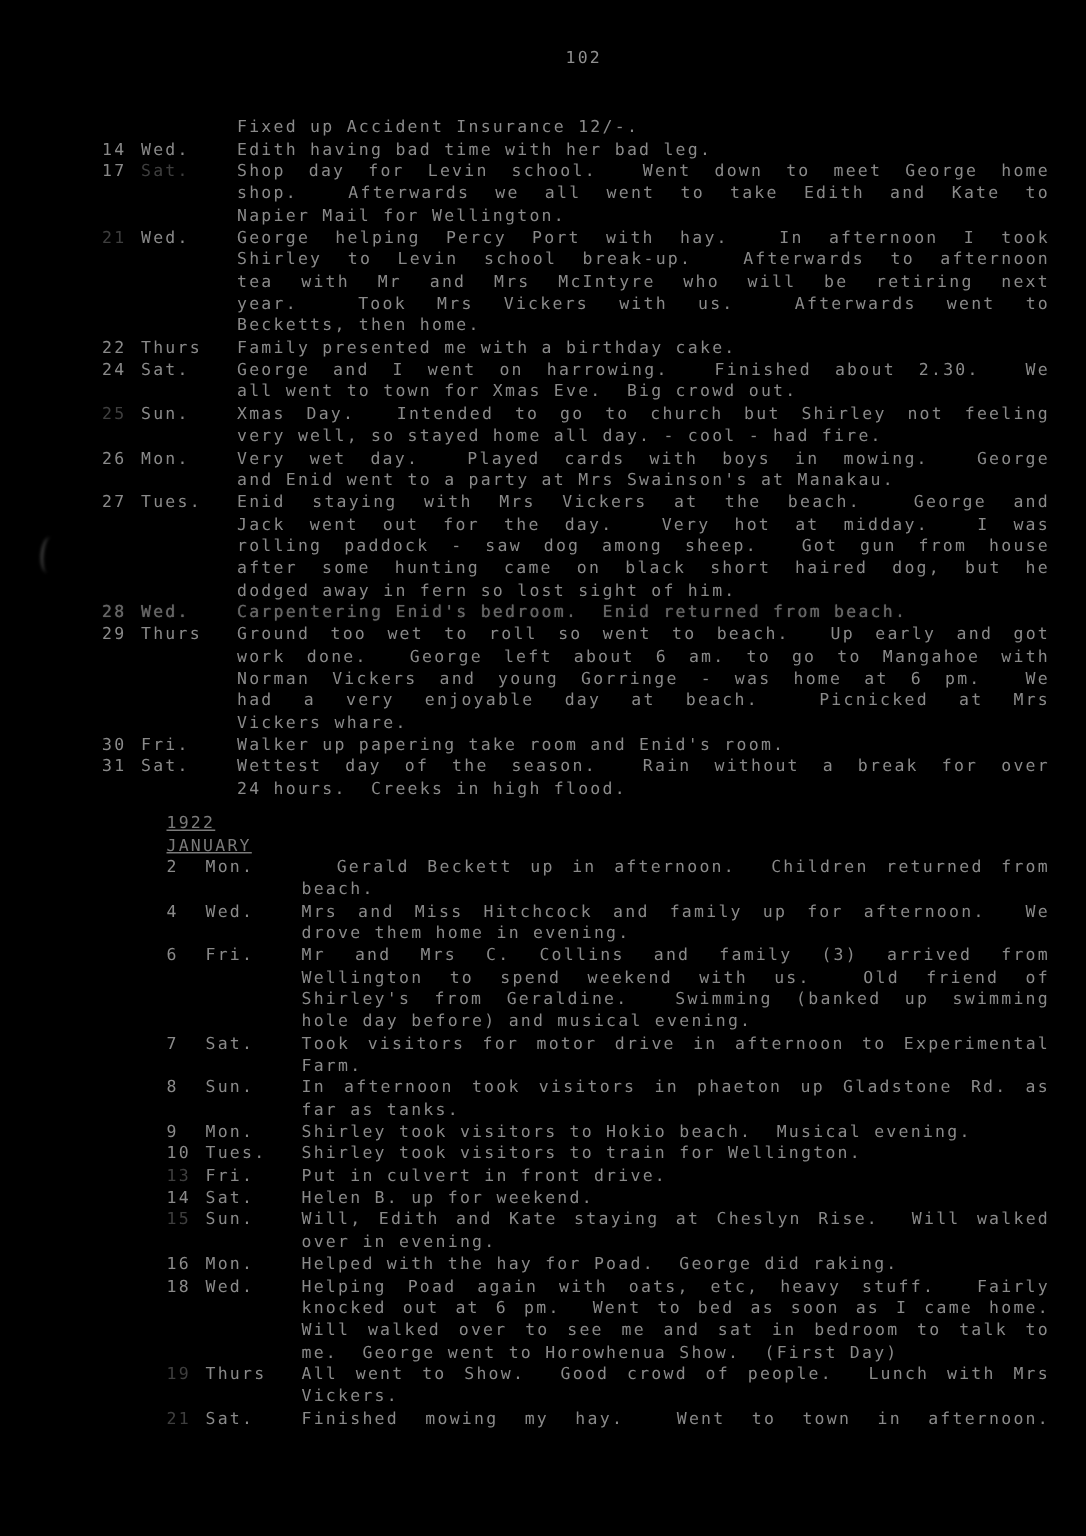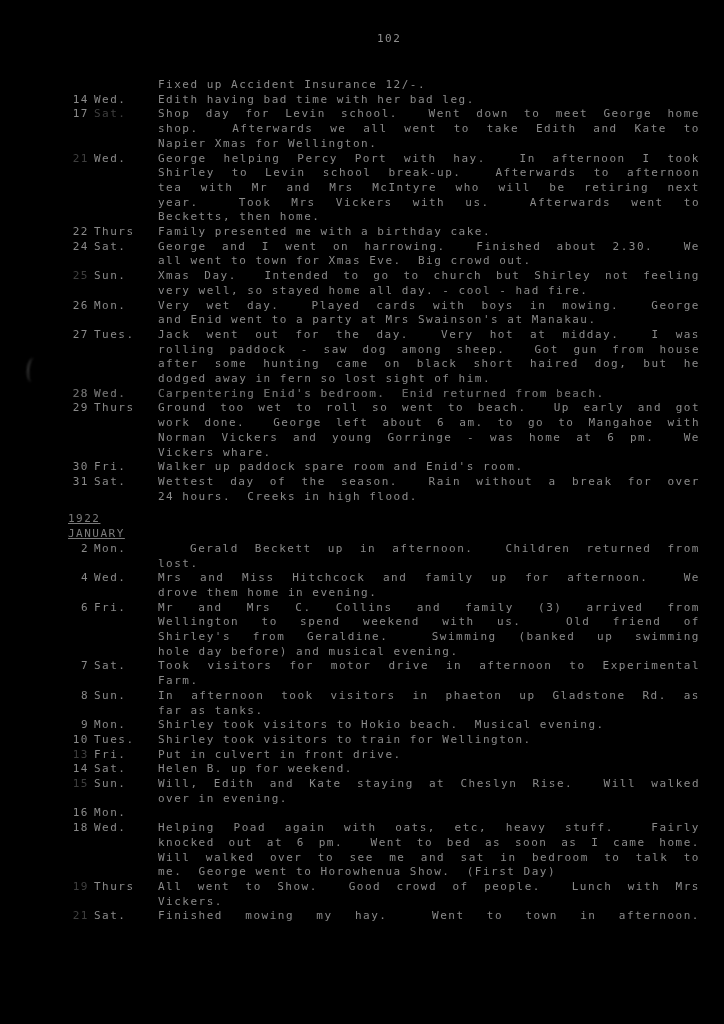"14" .date { text-align: right -> none }
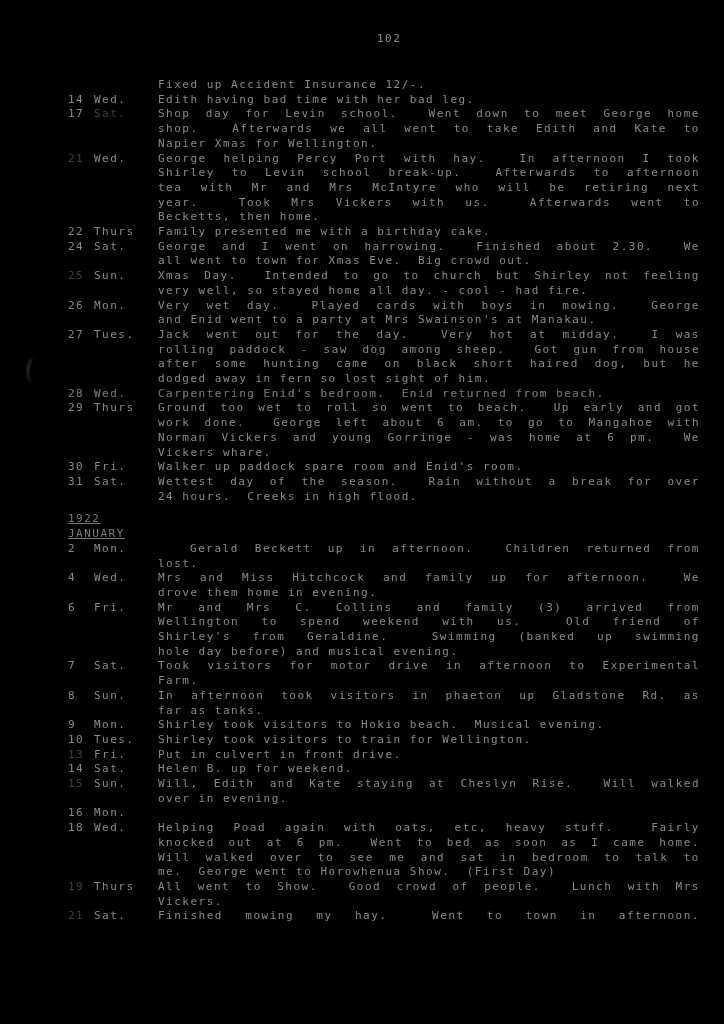"Napier Xmas for Wellington." div.line { text: Xmas -> Mail }
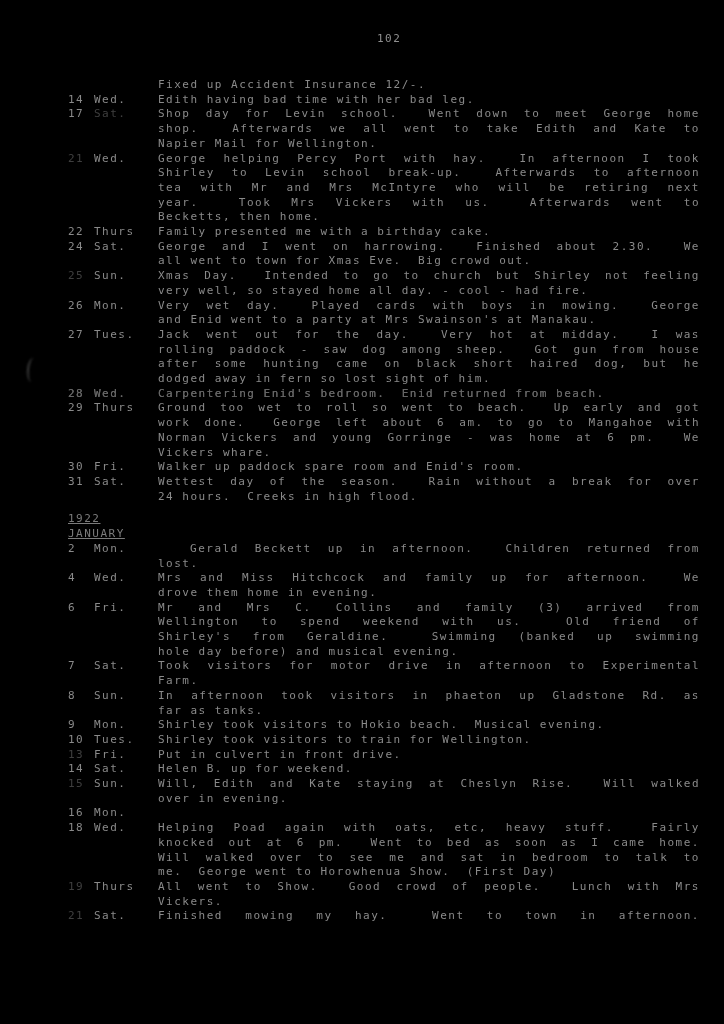"Enid staying with Mrs Vickers" div.line { html: none -> <div>Enid staying with Mrs Vickers at the beach. George and</div> }
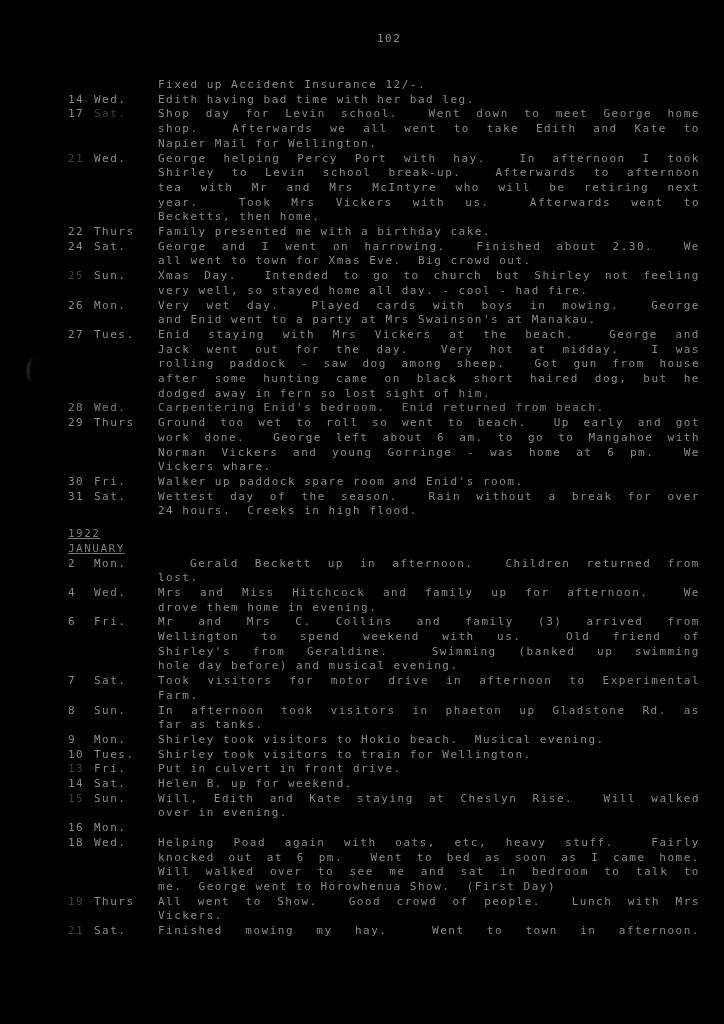"had a very enjoyable day" div.line { html: none -> <div>had a very enjoyable day at beach. Picnicked at Mrs</div> }
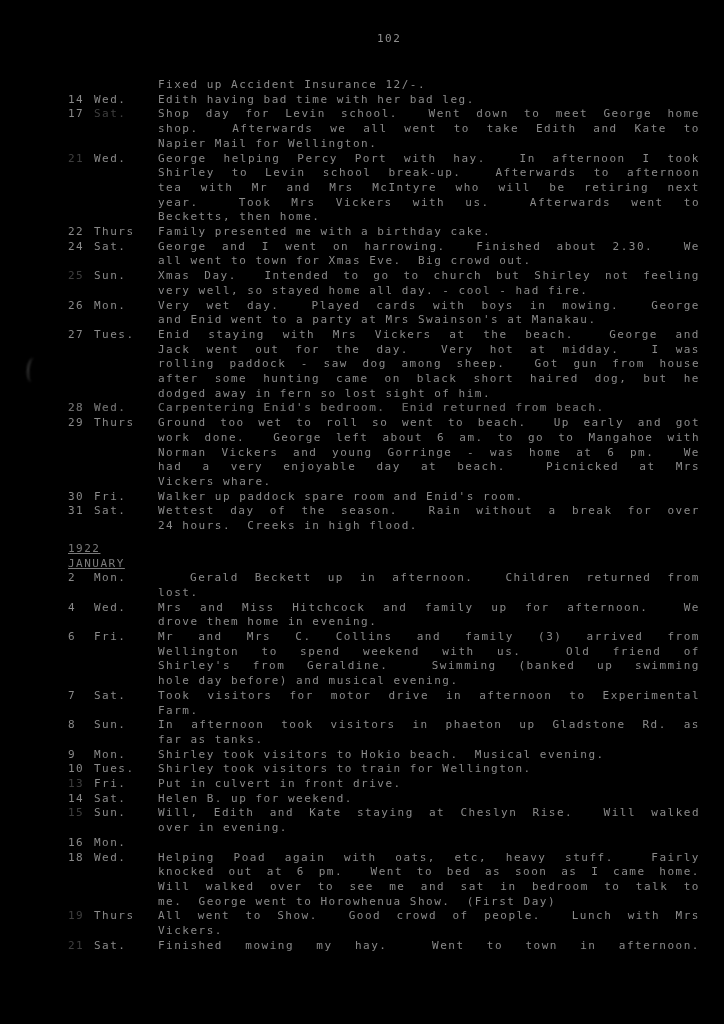"Walker up paddock spare room" div.line { text: paddock spare -> papering take }
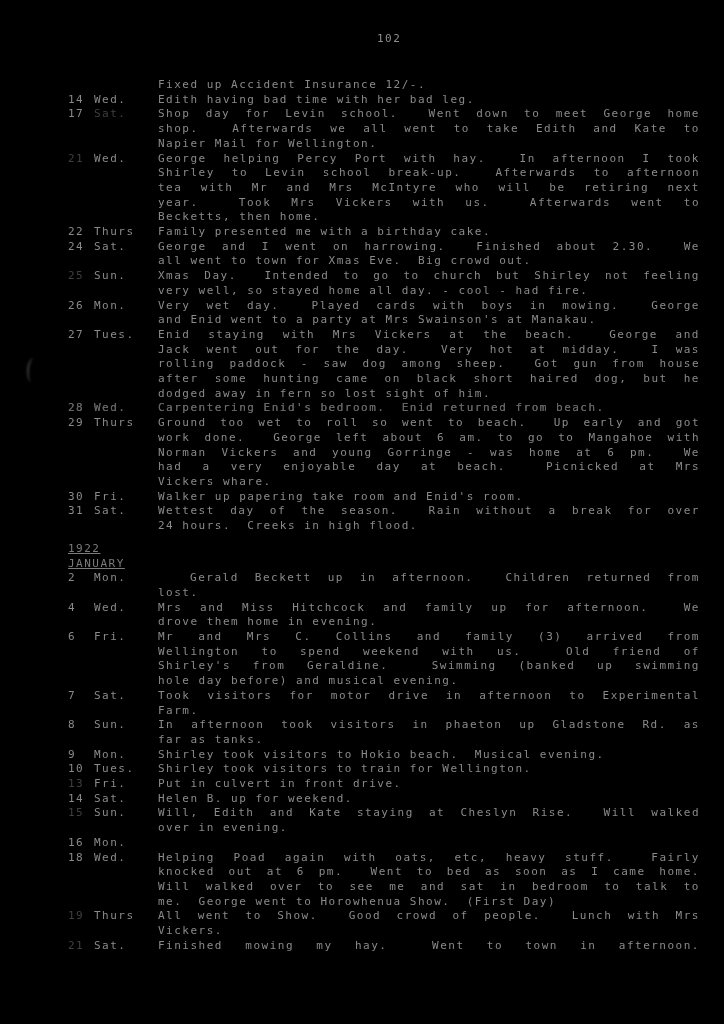"1922" .section.gap { padding-left: none -> 43px }
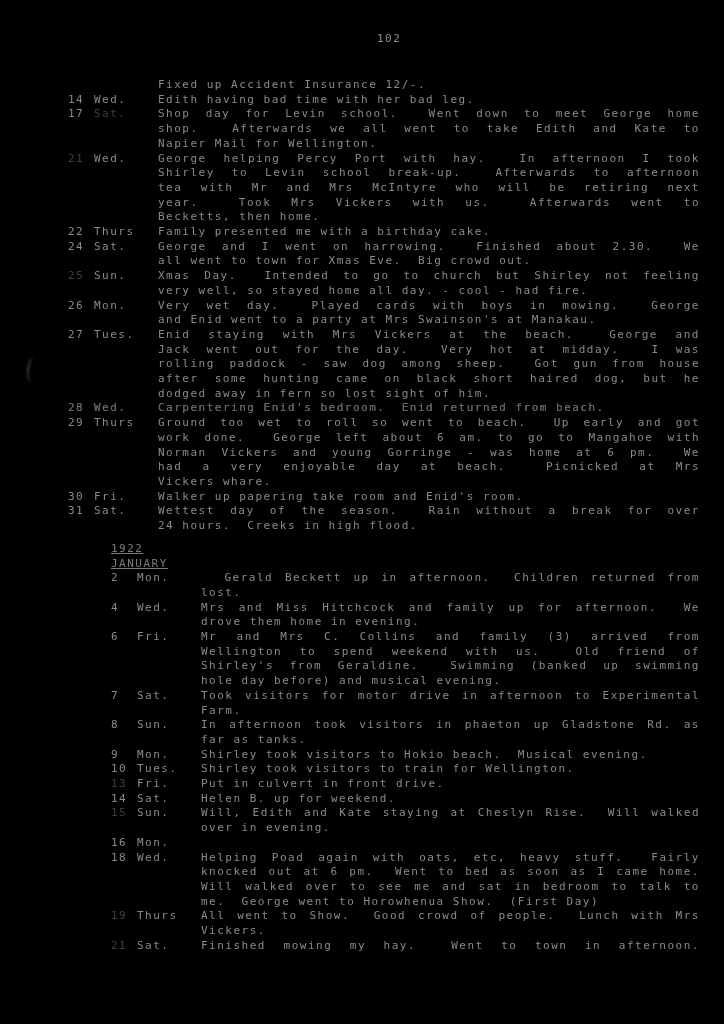"lost." div.line { text: lost -> beach }
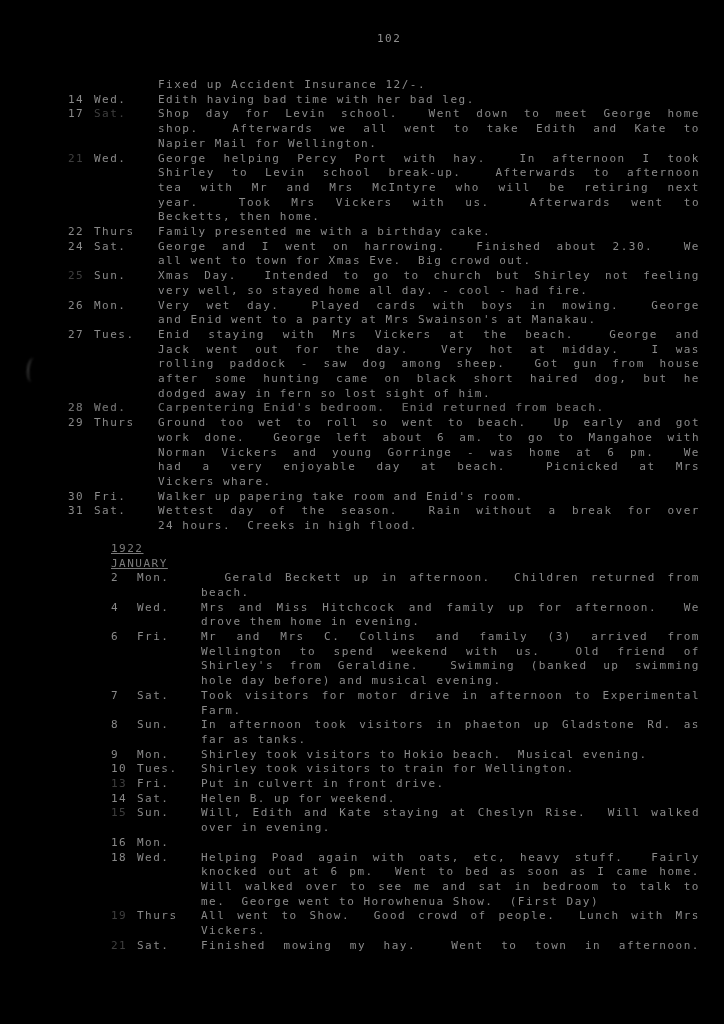"Helped with the hay for" div.body { html: none -> <div> <div>Helped with the hay for Poad. George did raking.</div> </div> }
